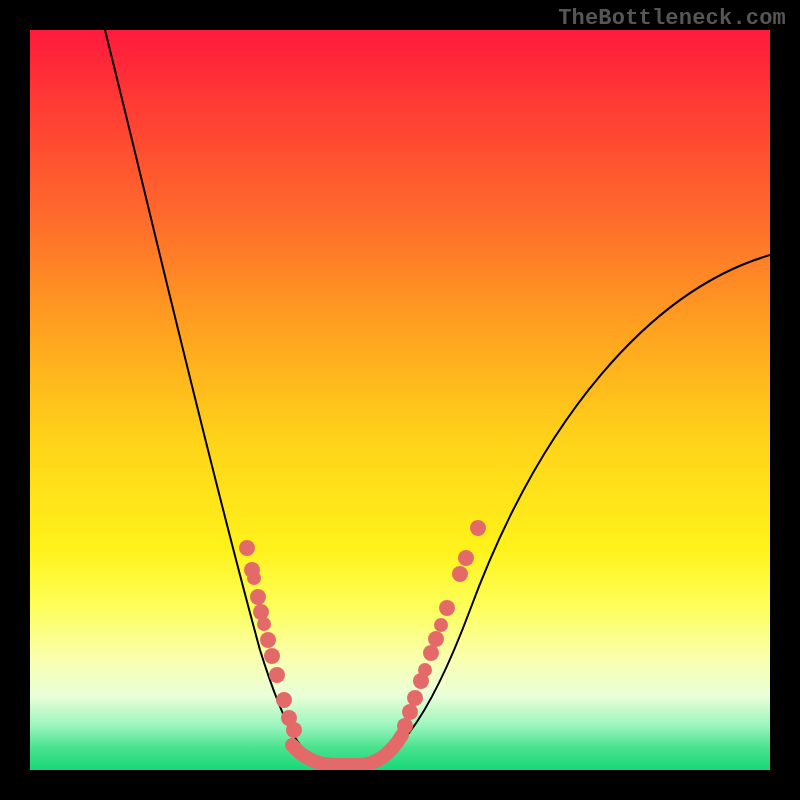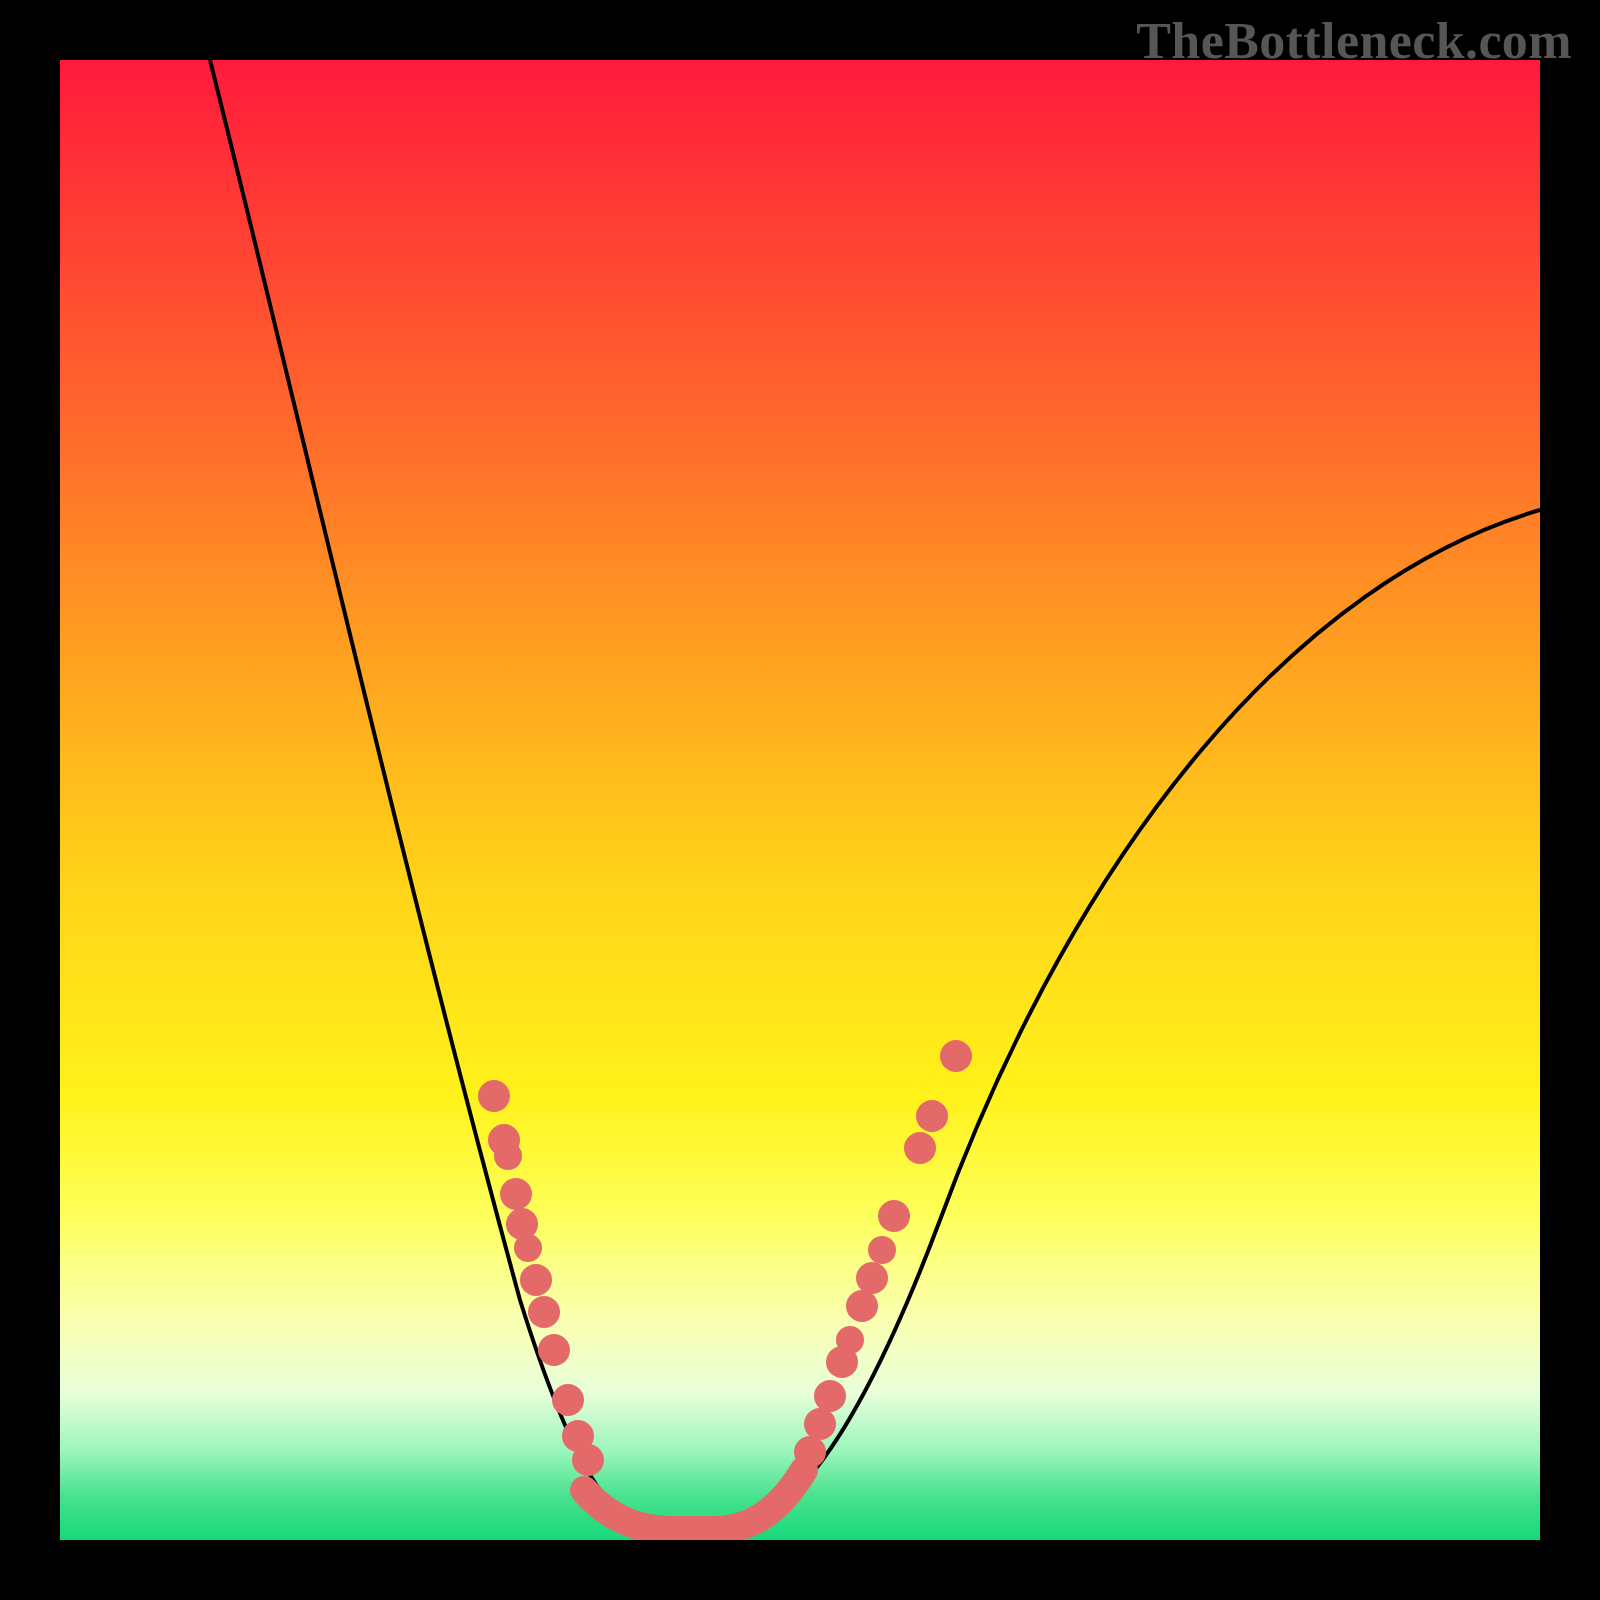"TheBottleneck.com" .watermark { font-family: Liberation Serif, serif -> Liberation Mono, monospace; font-size: 26px -> 22px }
